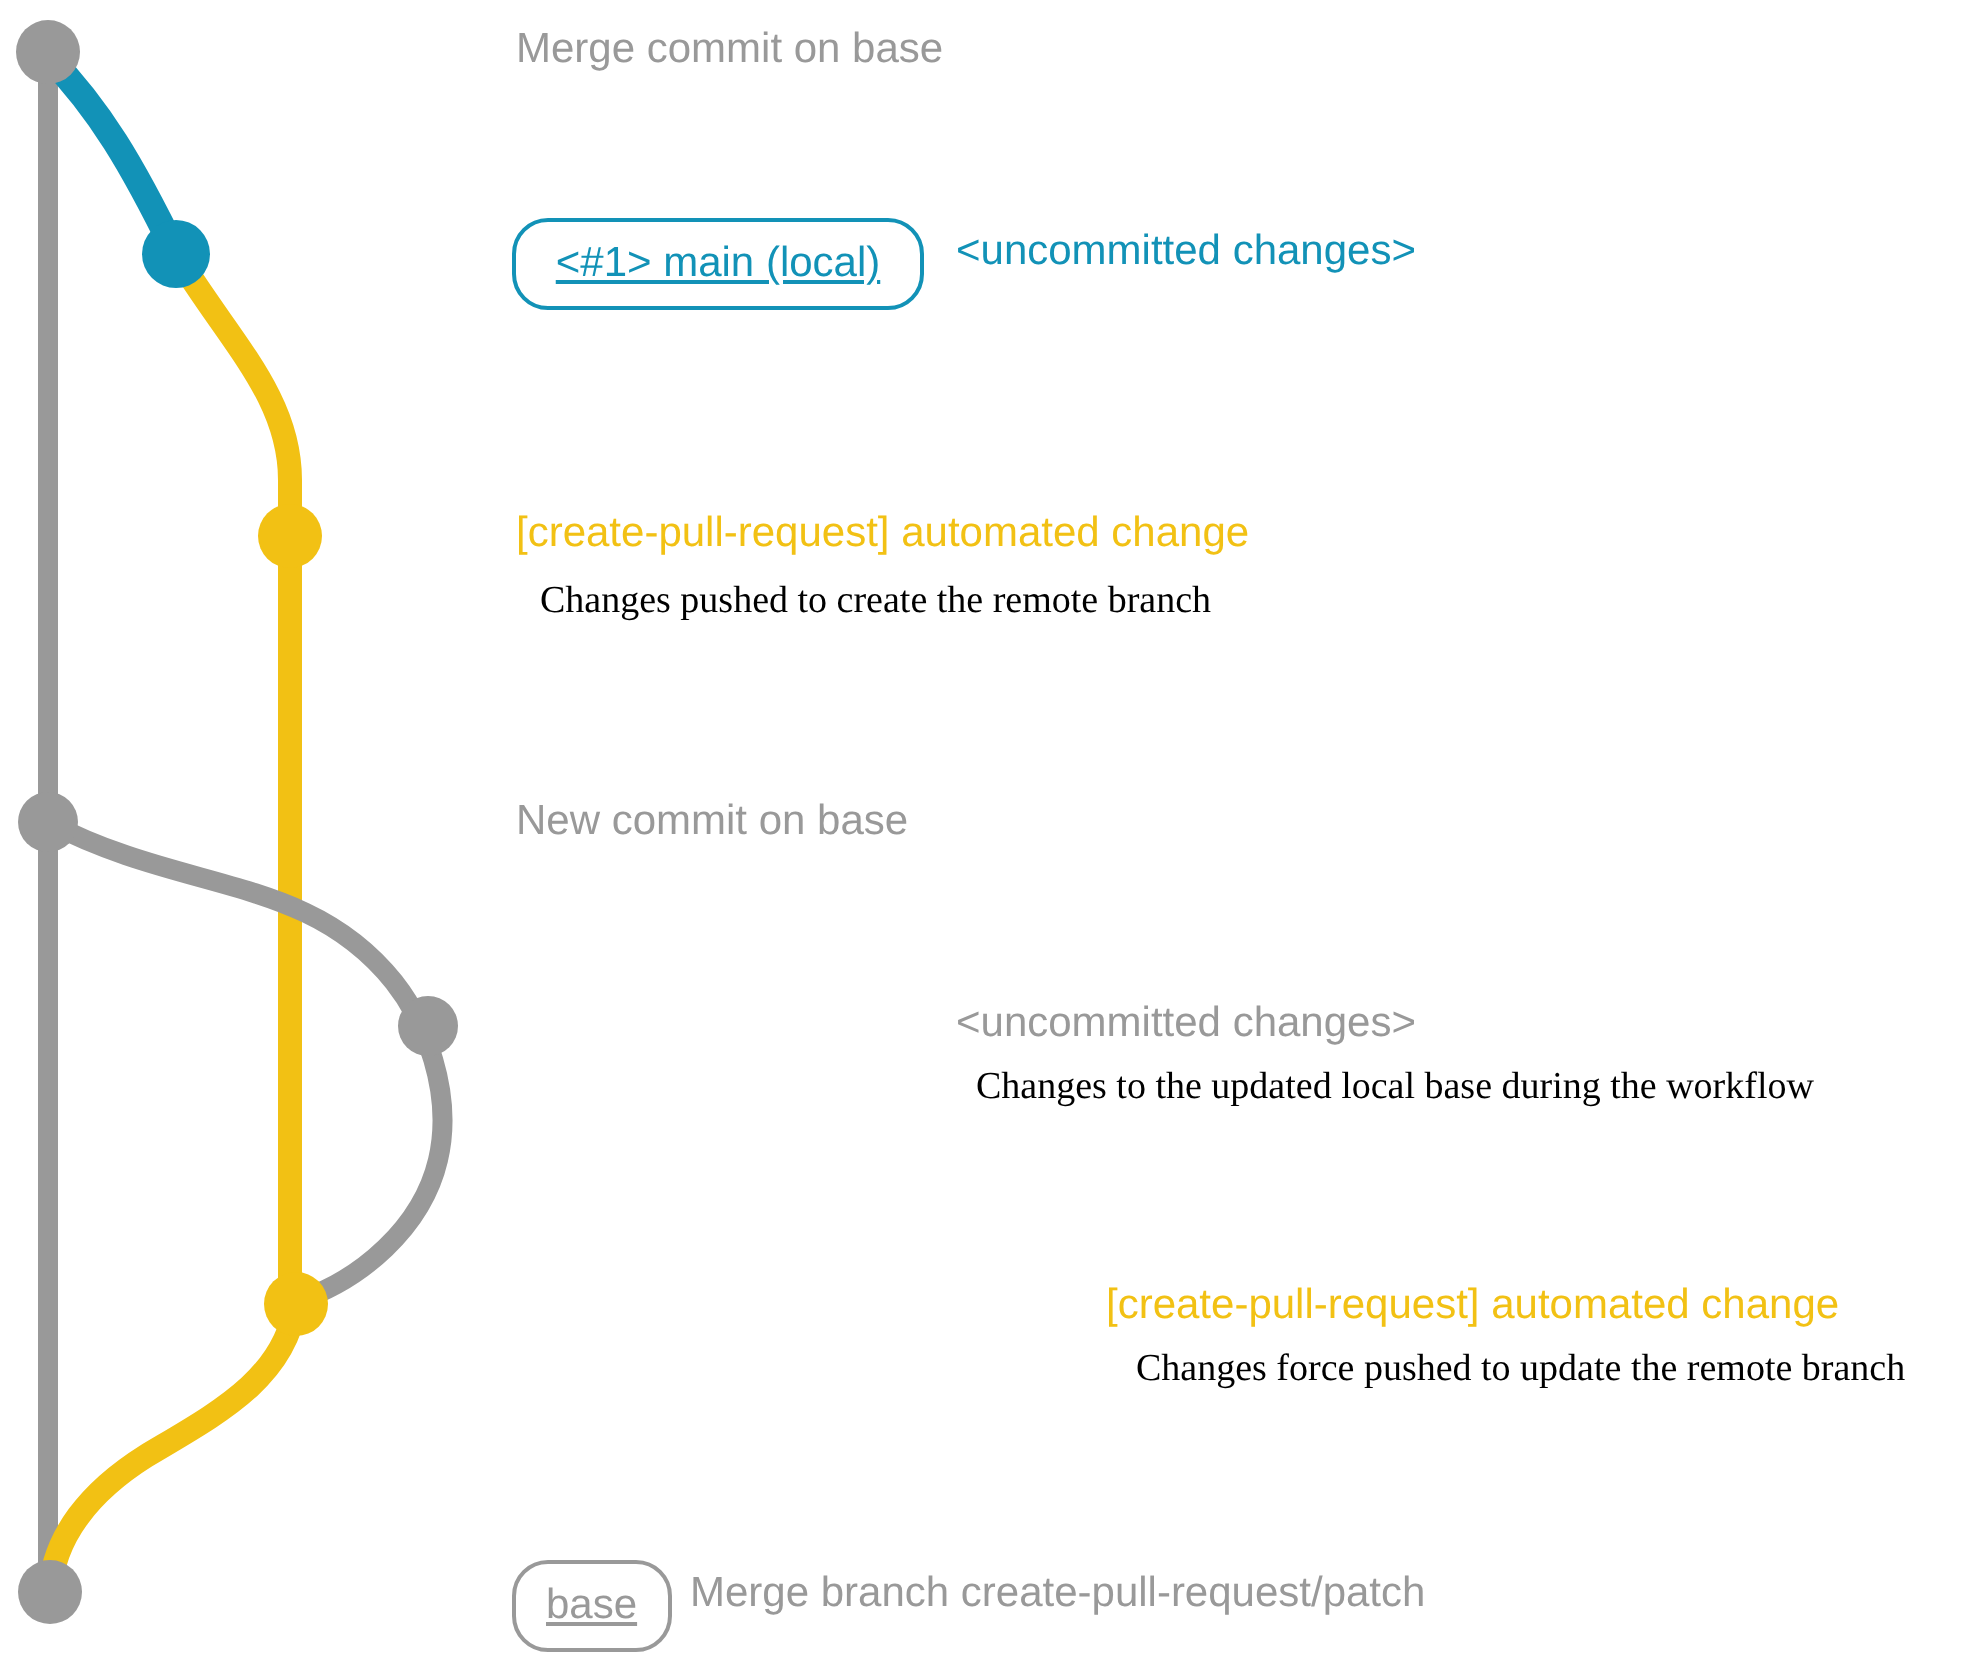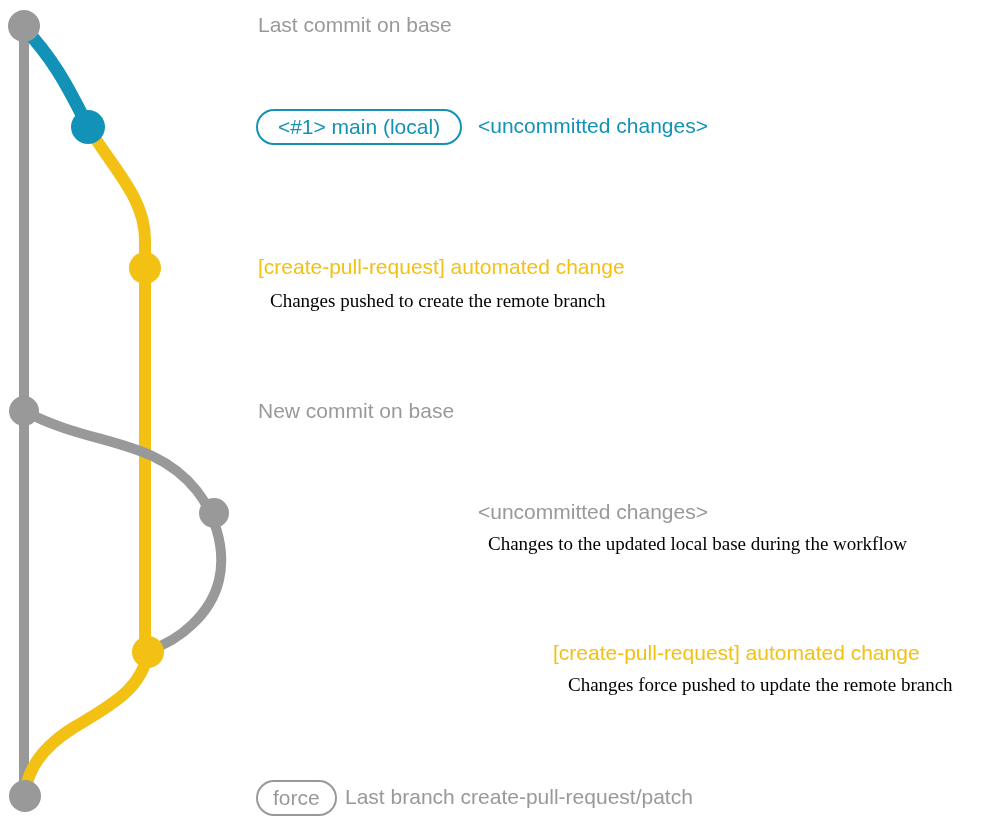"Last commit on base" div.abs { text: Last -> Merge }
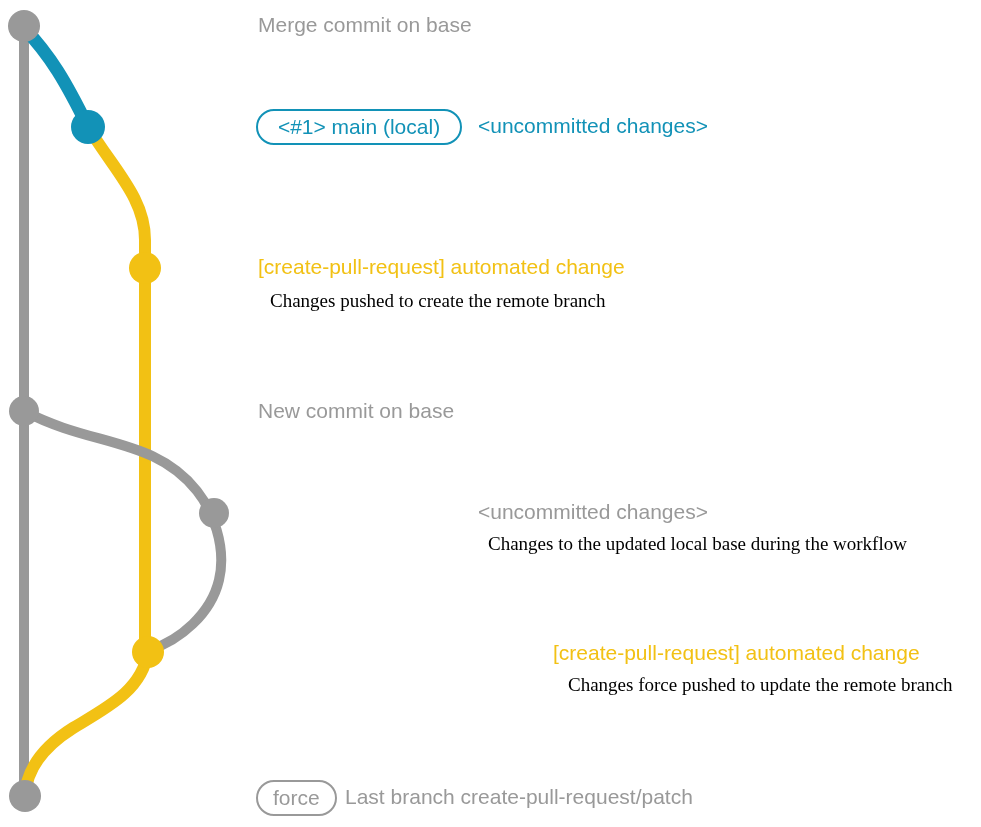"<#1> main (local)" .badge { height: 36px -> 46px; text-decoration: none -> underline }
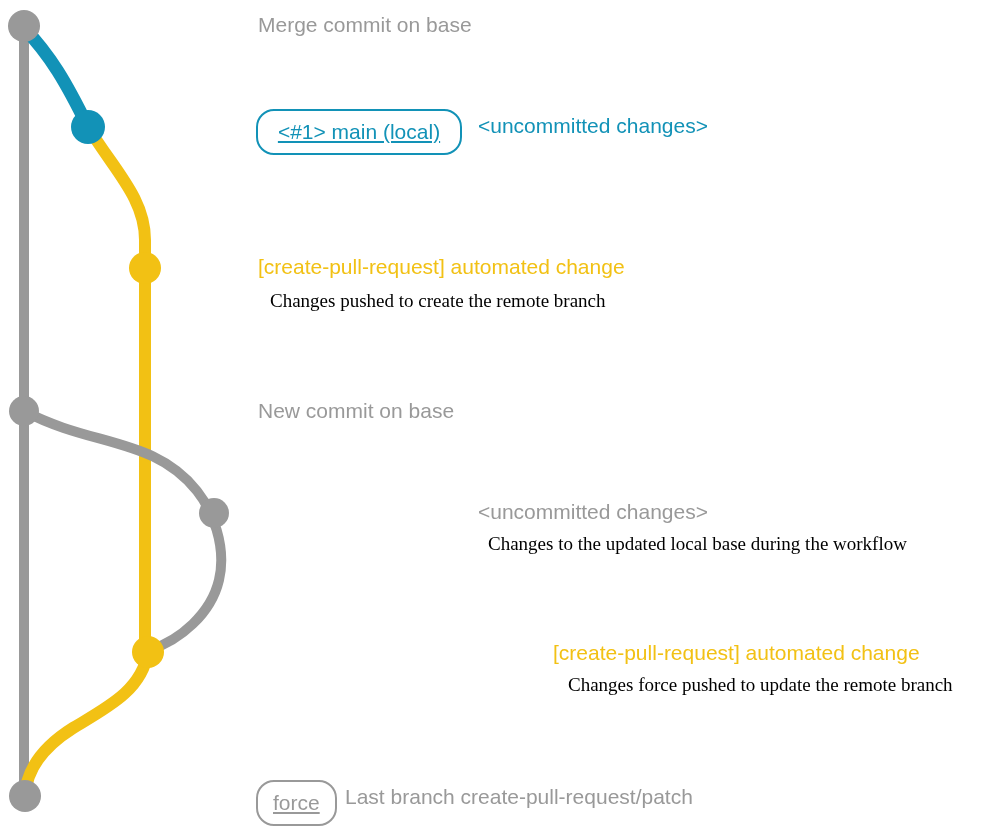"force" span.abs { text: force -> base }
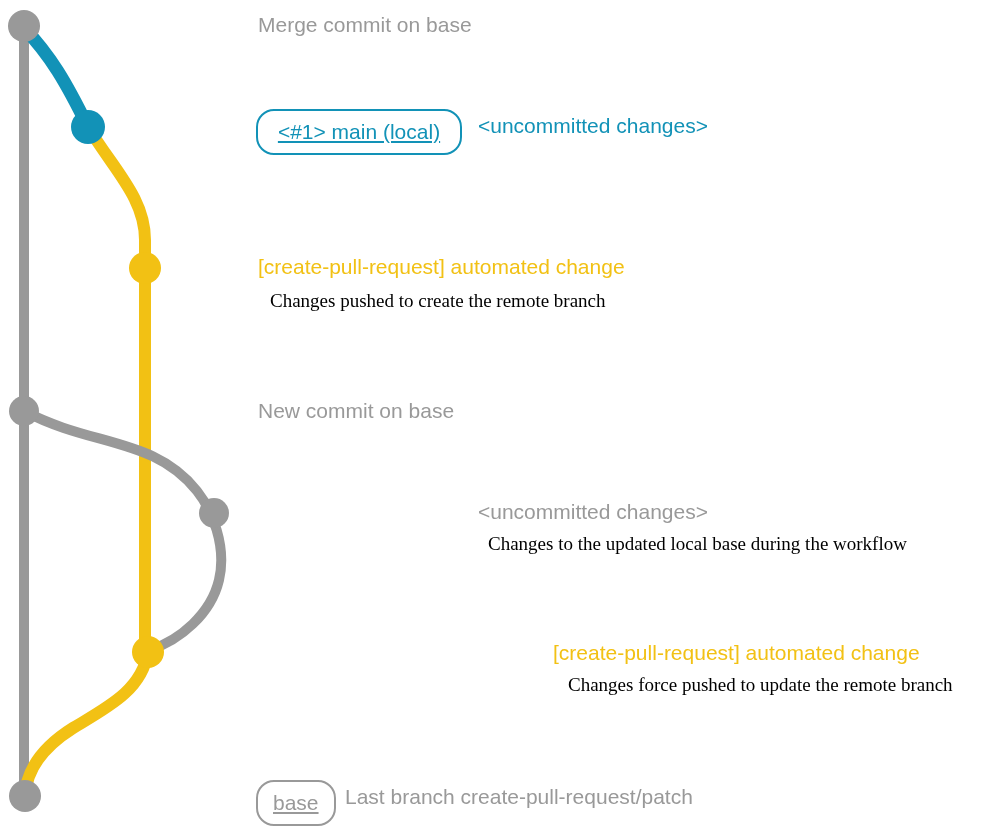"Last branch create-pull-request/patch" div.abs { text: Last -> Merge }
